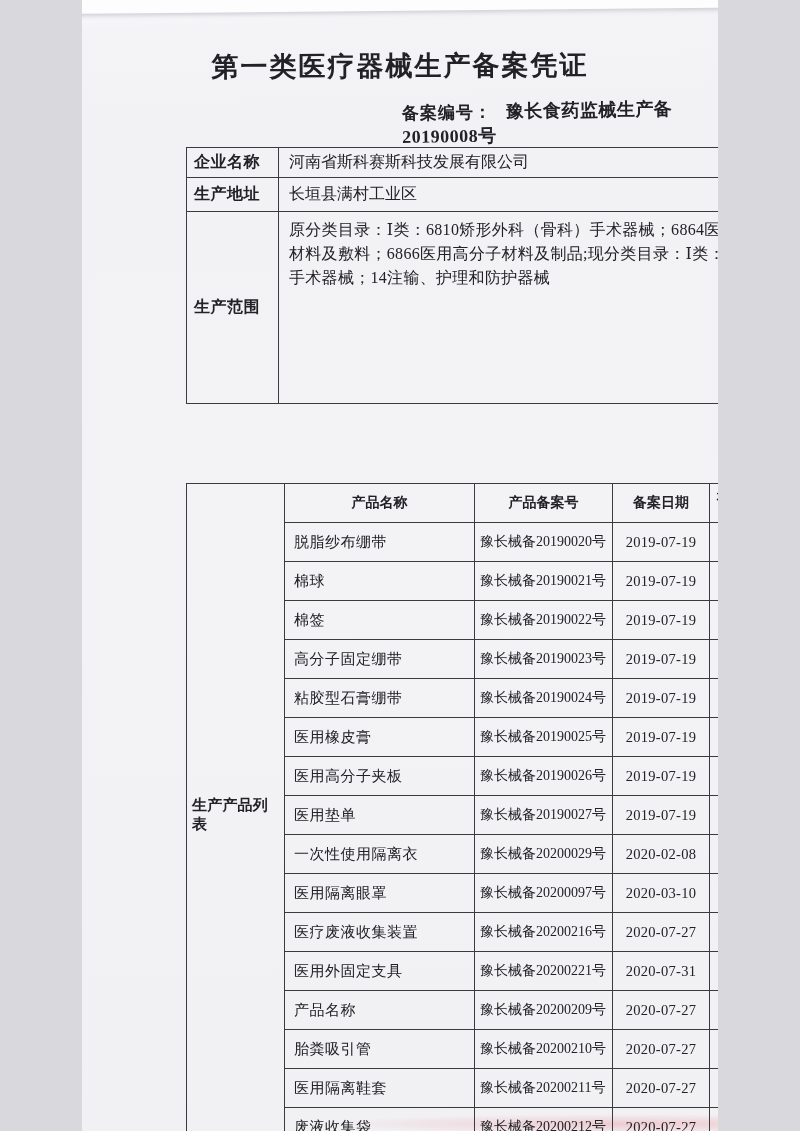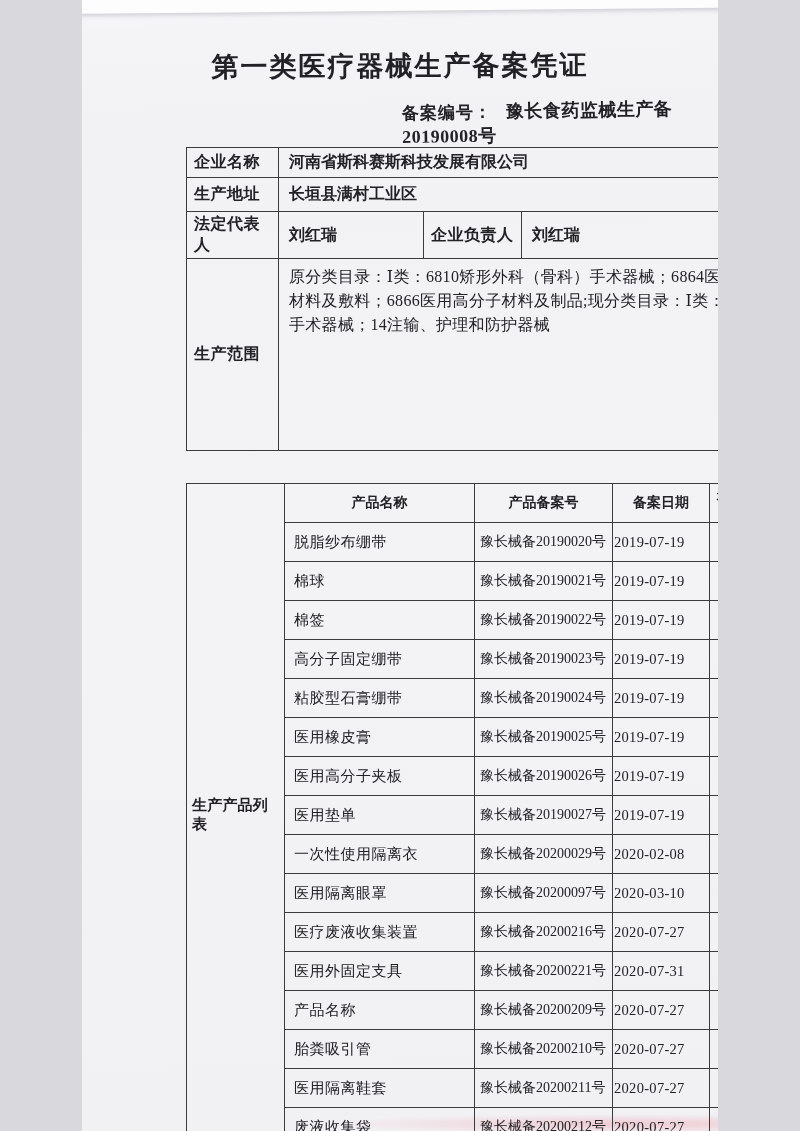"河南省斯科赛斯科技发展有限公司" .info-table td.val { font-weight: bold -> none }
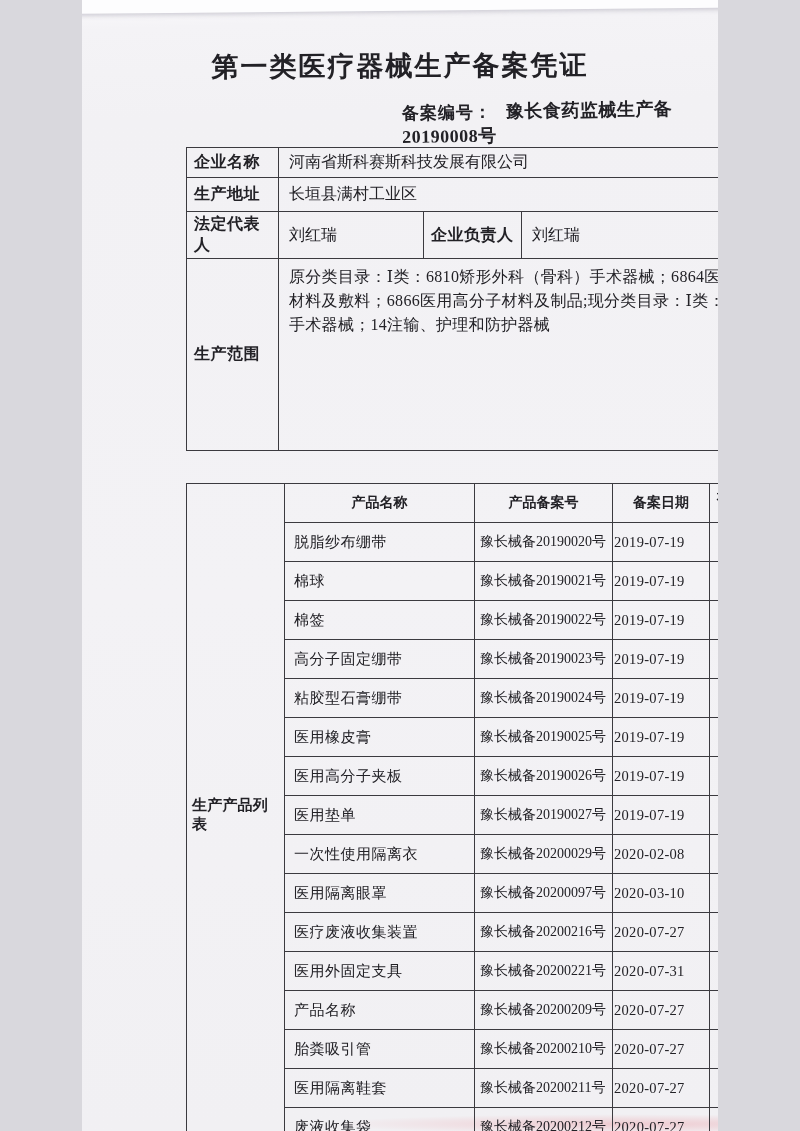"法定代表人" tr { html: <tr> <td>法定代表人</td> <td>刘红瑞</td> <td>企业负责人</td> <td>刘红瑞</td> </tr> -> none }
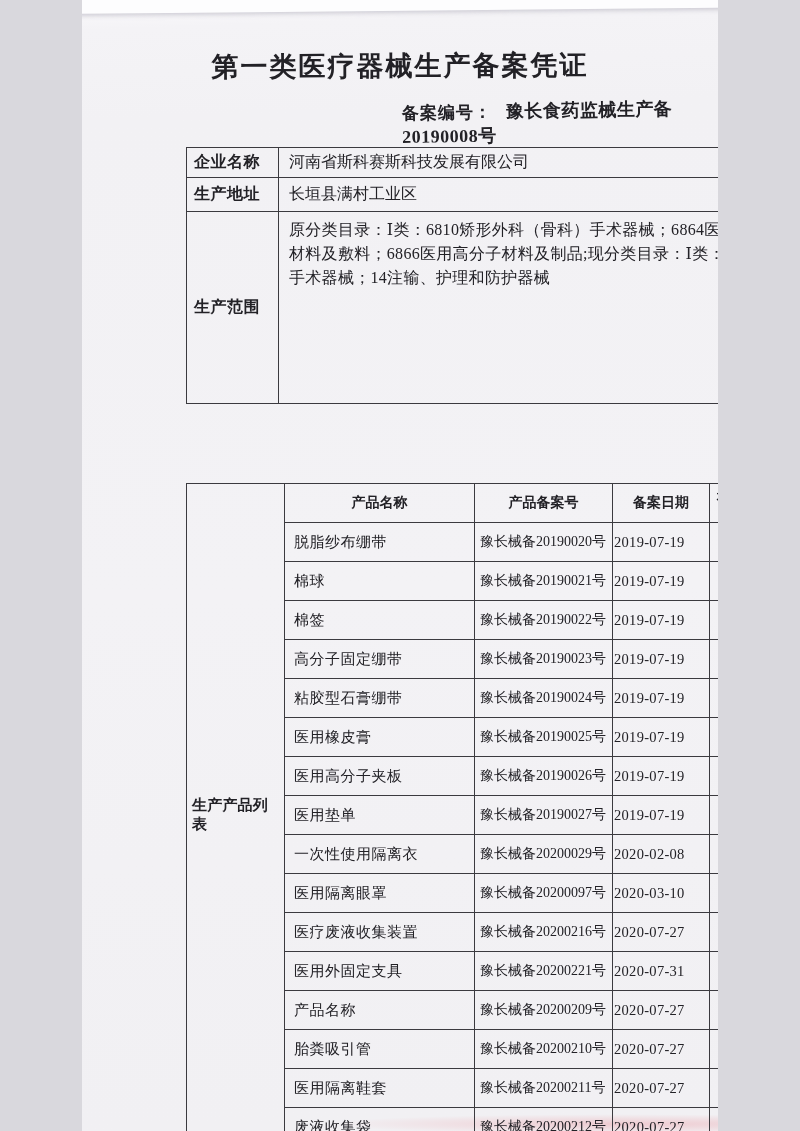"2019-07-19" .product-table td.c2 { text-align: none -> center }
